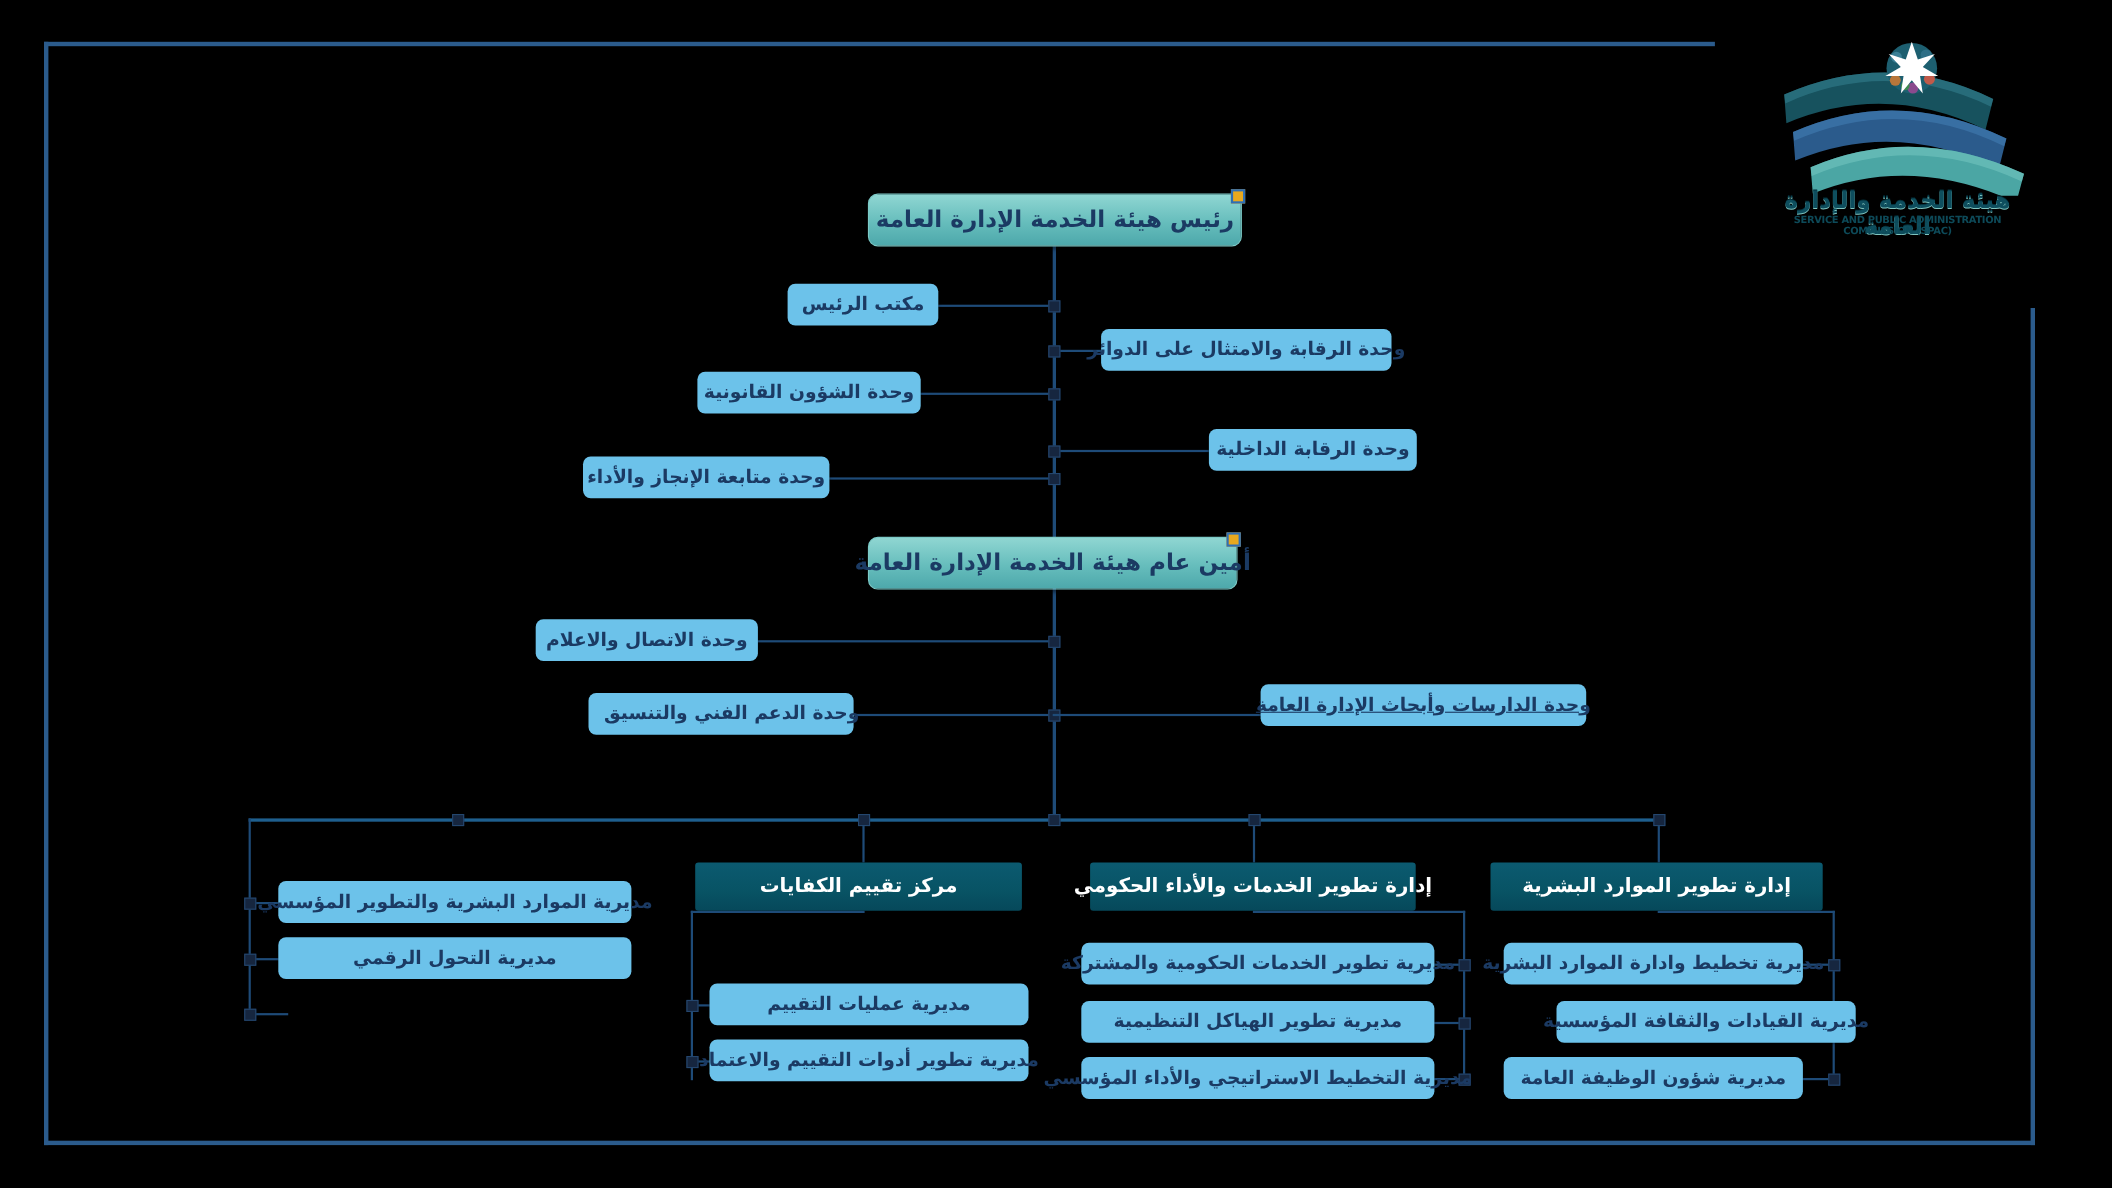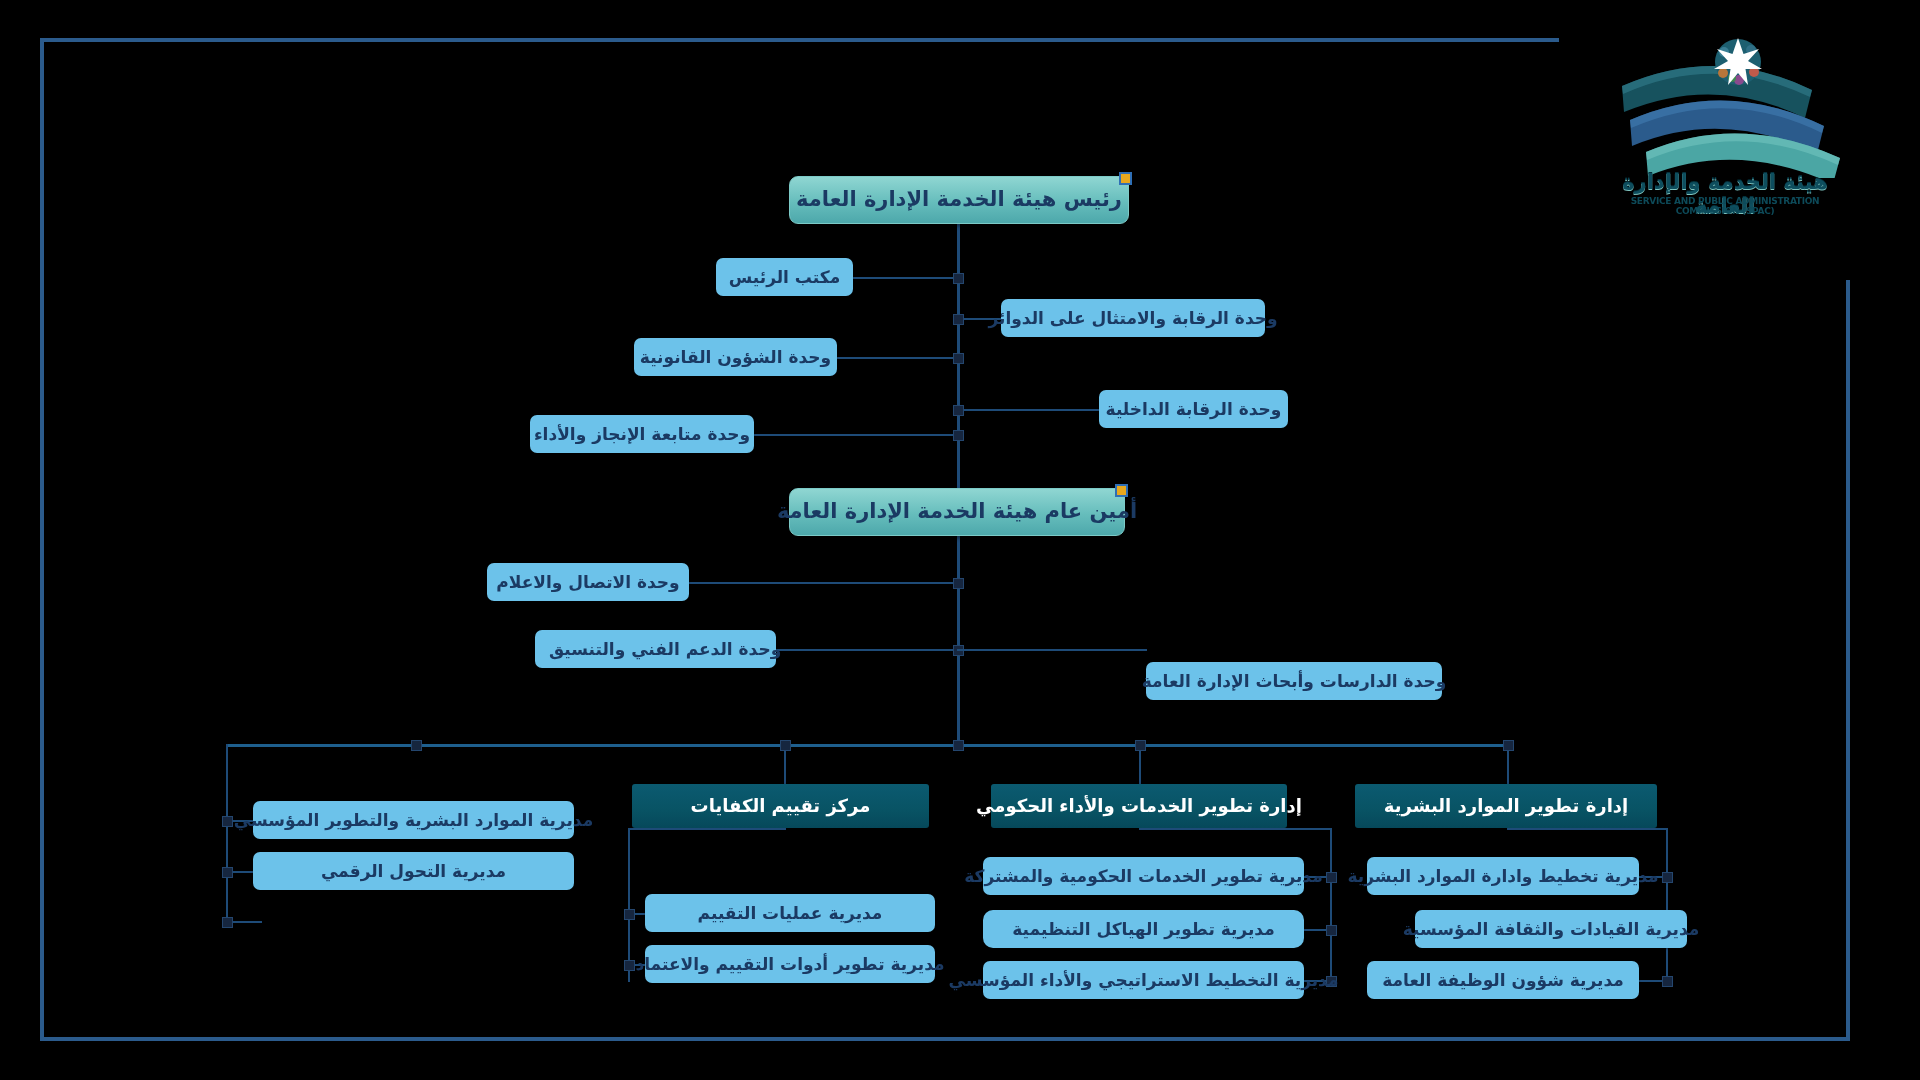"وحدة الدارسات وأبحاث الإدارة العامة" div.node { text-decoration: none -> underline; top: 662px -> 622px }
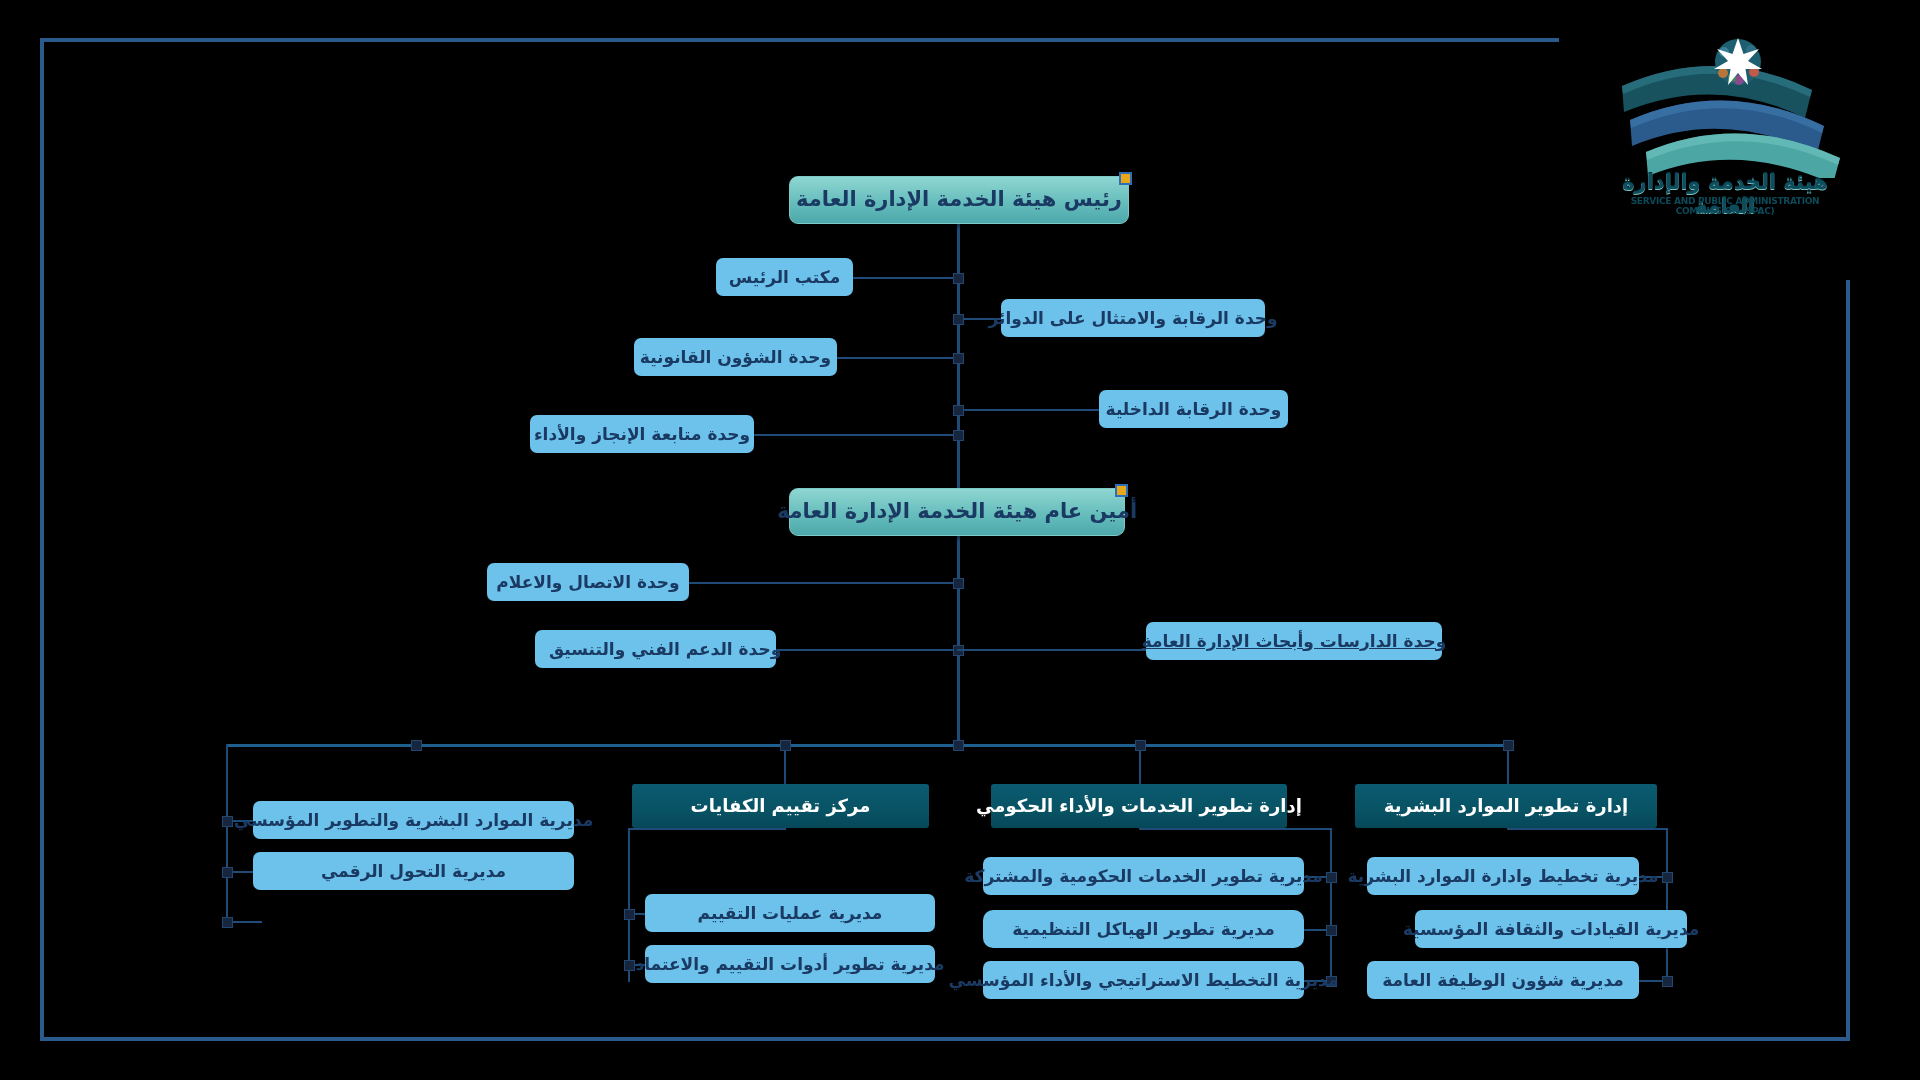"مديرية تطوير الهياكل التنظيمية" div.node { border-radius: 10px -> none }
